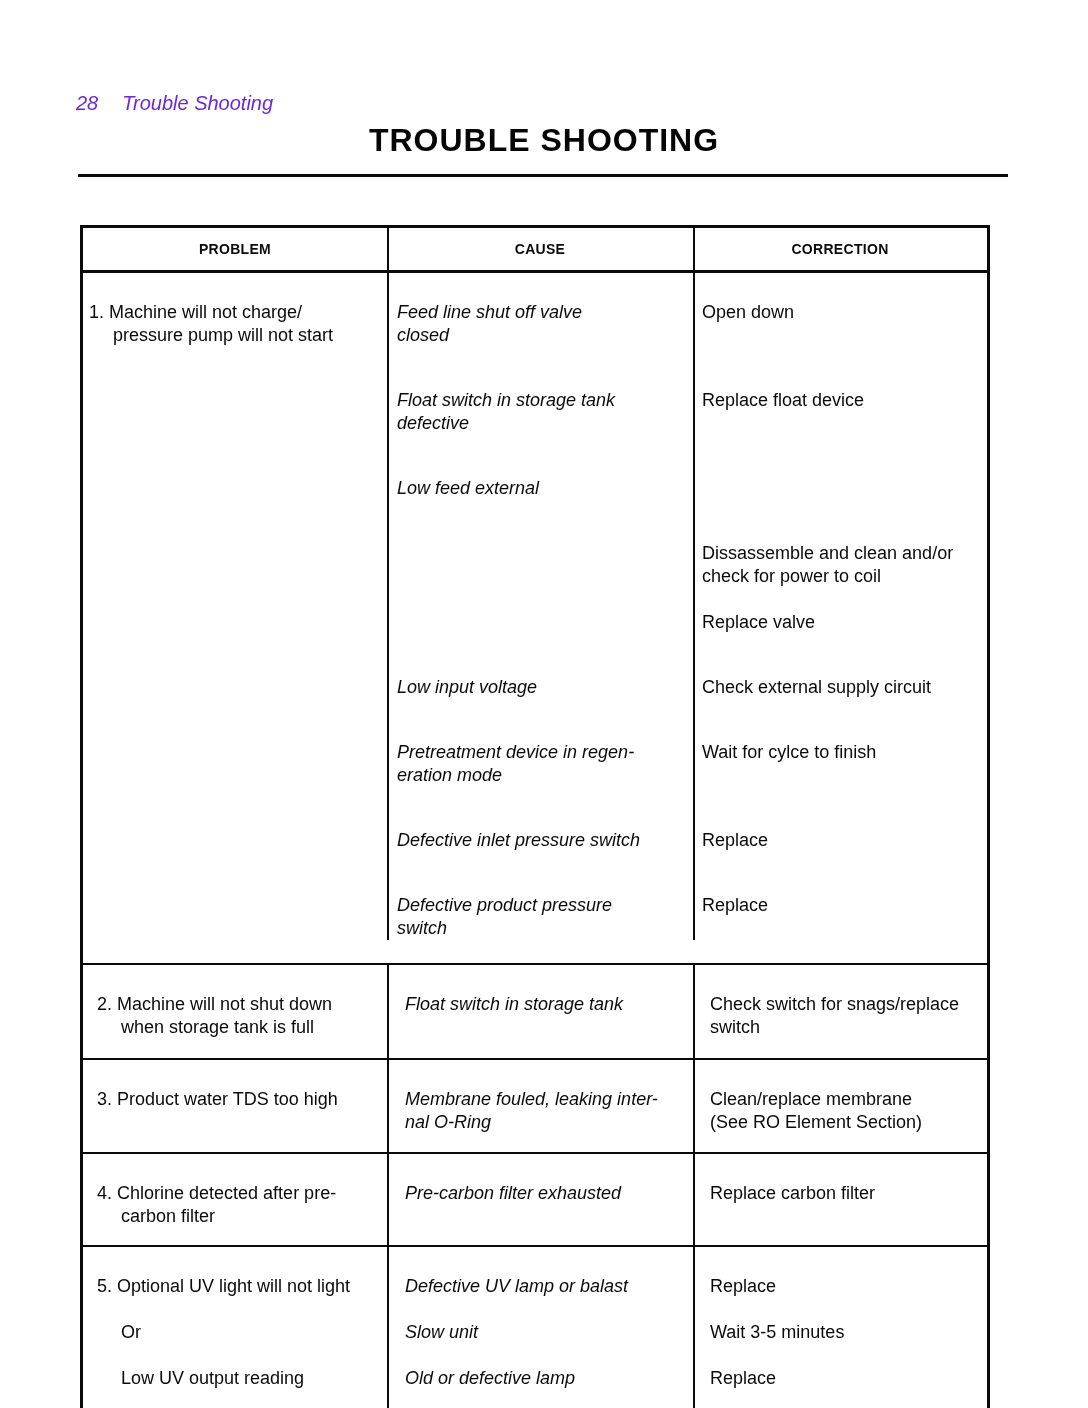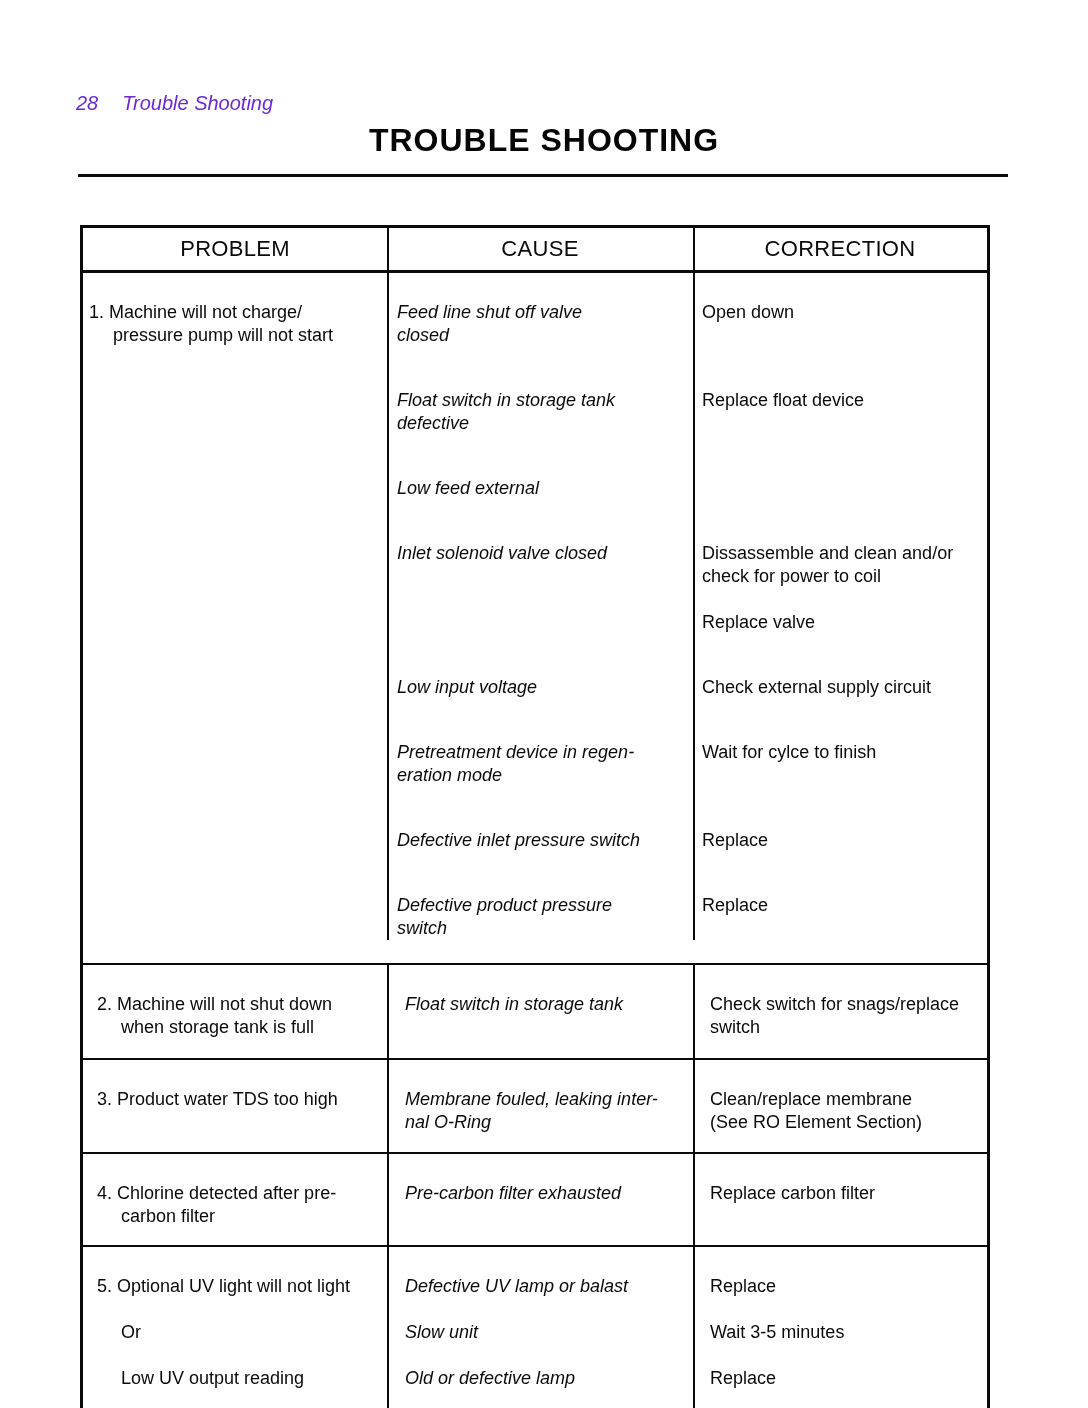"PROBLEM" .th { font-size: 22px -> 14px; font-weight: normal -> bold }
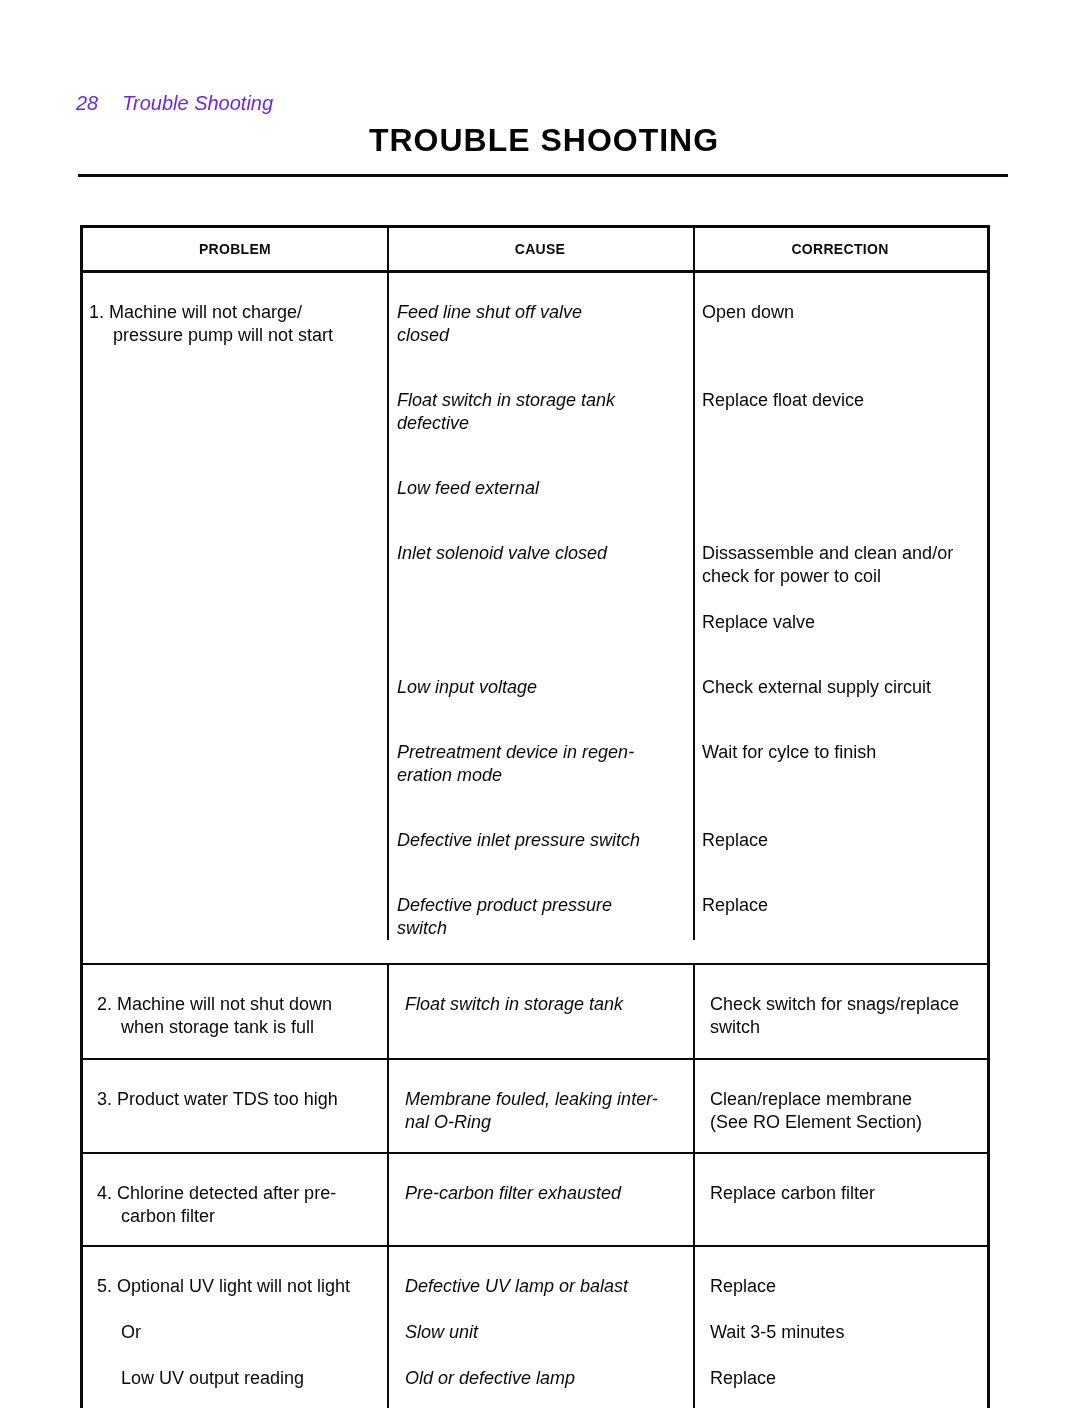"Inlet solenoid valve closed" div.cell { html: <div>Inlet solenoid valve closed</div> -> none }
